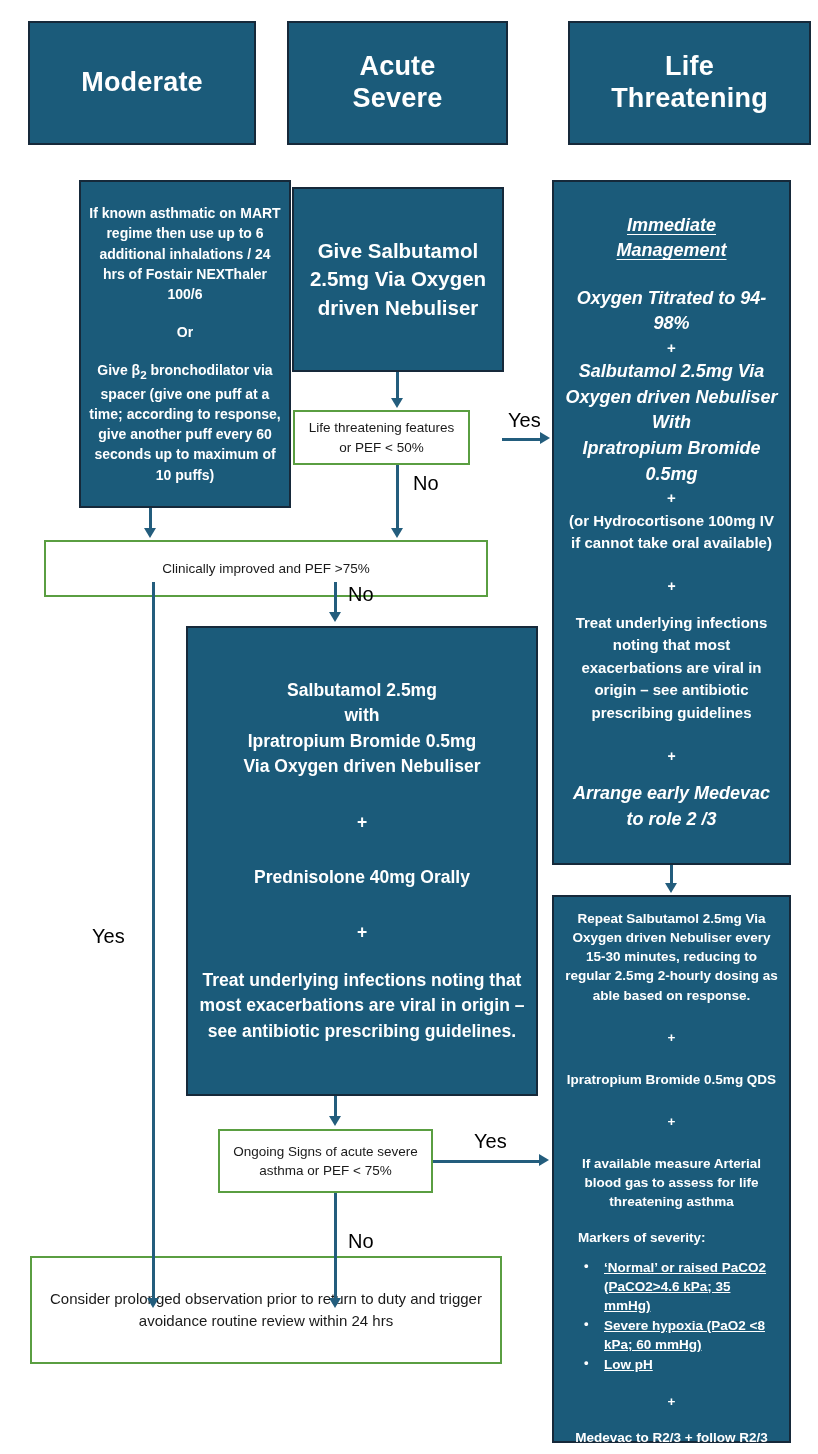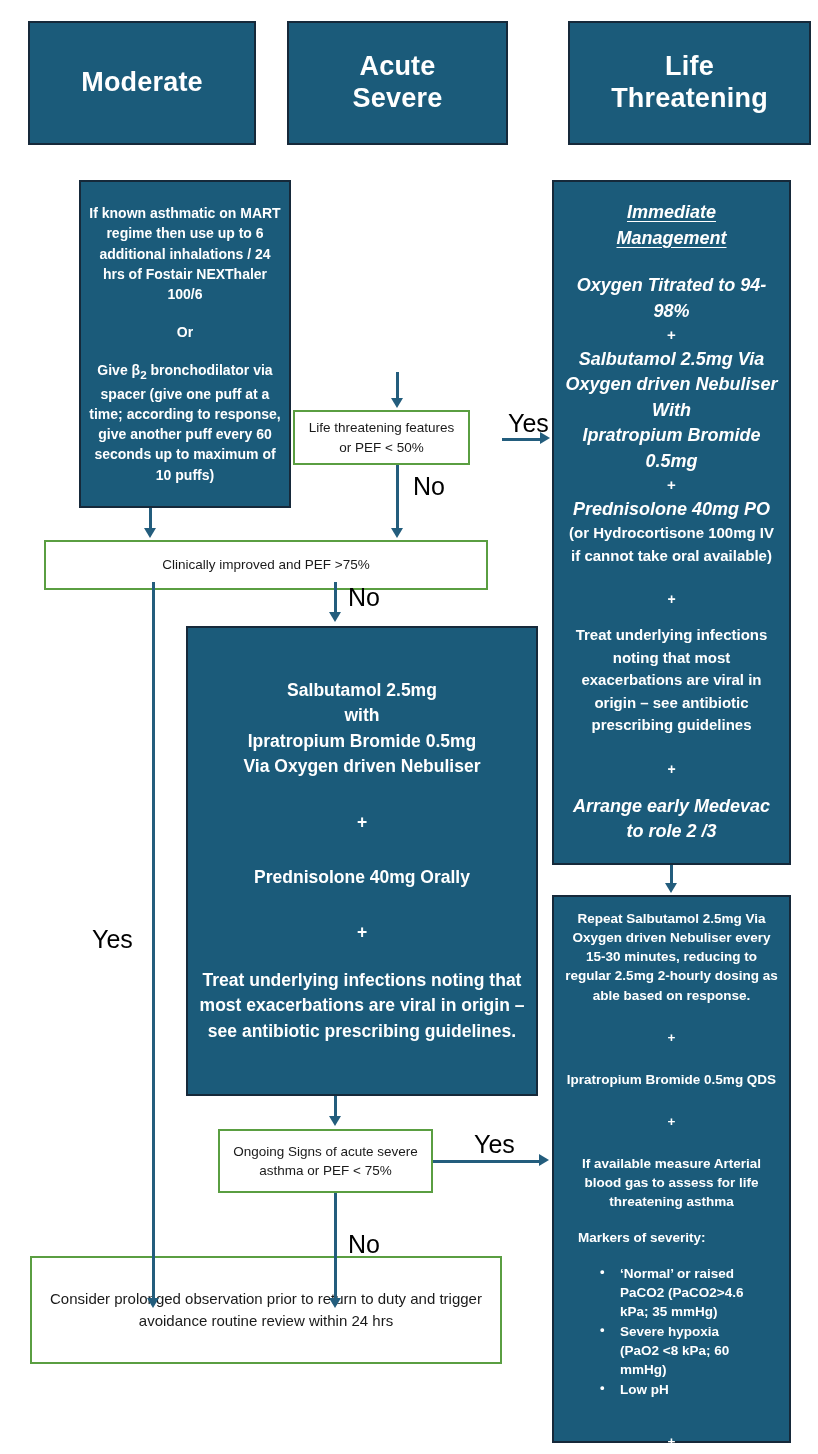"Give Salbutamol 2.5mg Via Oxygen" div.node { html: none -> <div> <div>Give Salbutamol 2.5mg Via Oxygen driven Nebuliser</div> </div> }
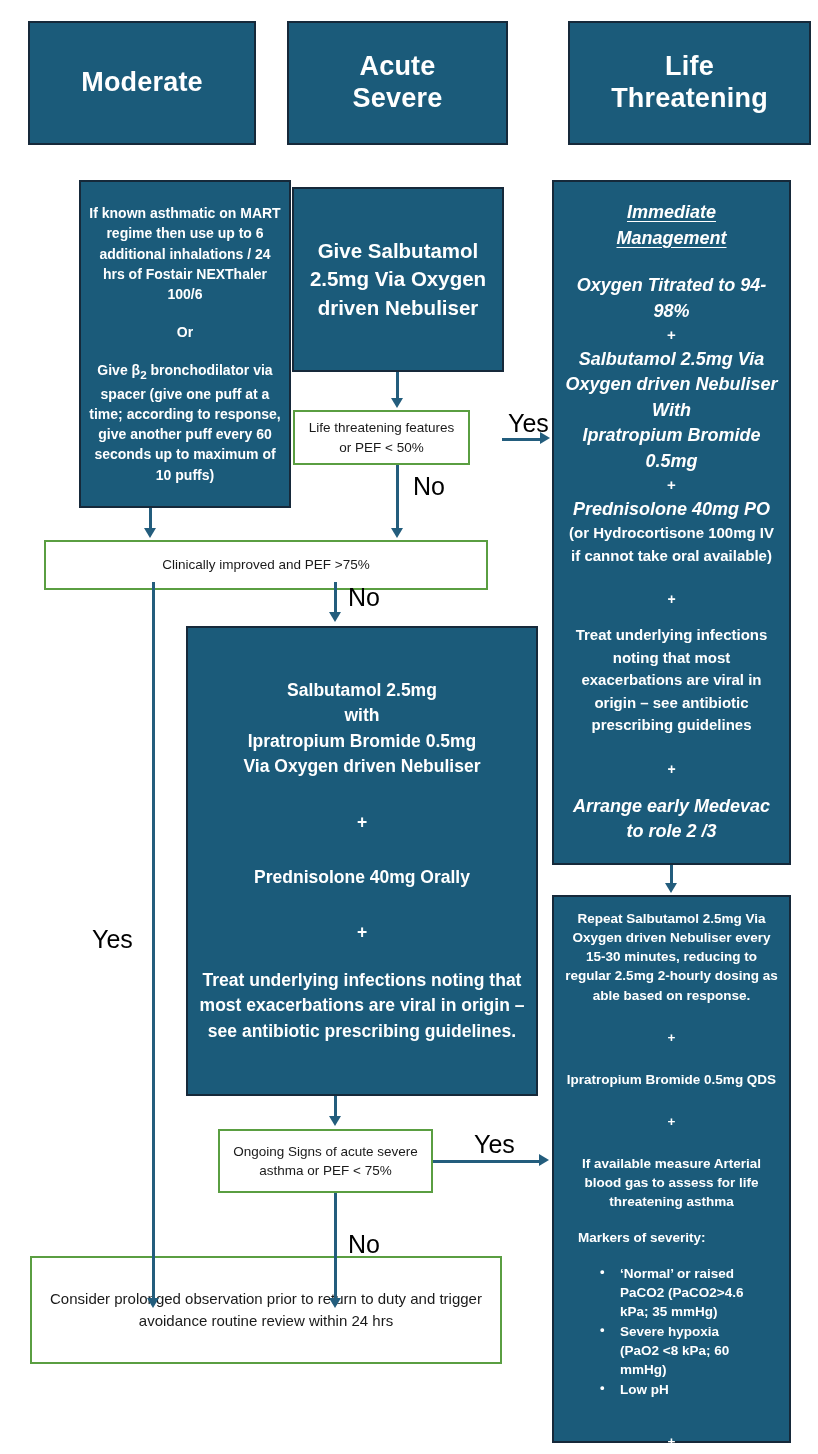"Yes" .branch-label { font-size: 25px -> 20px }
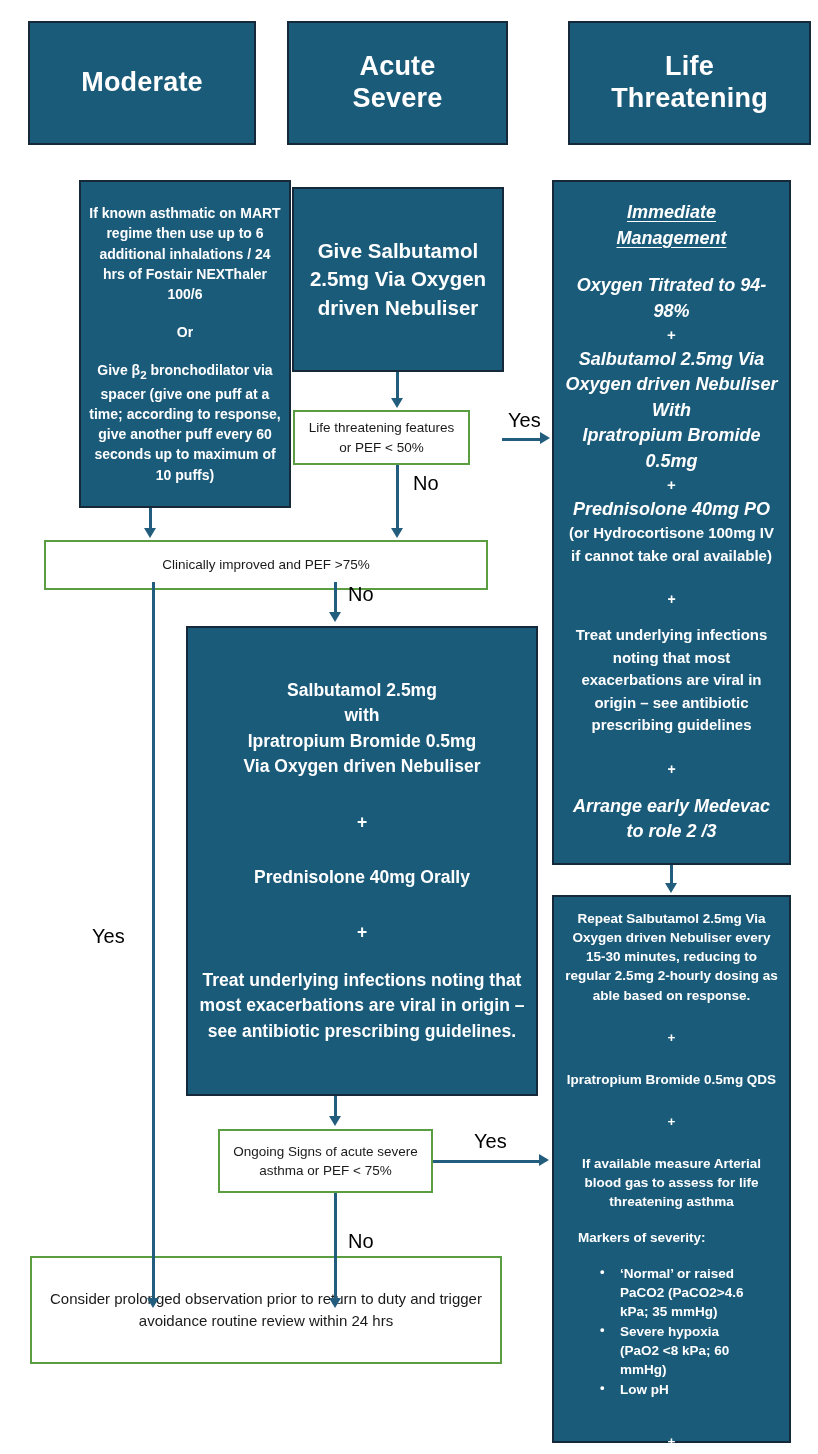"Prednisolone 40mg PO" span.blk { html: <span>Prednisolone 40mg PO</span> -> none }
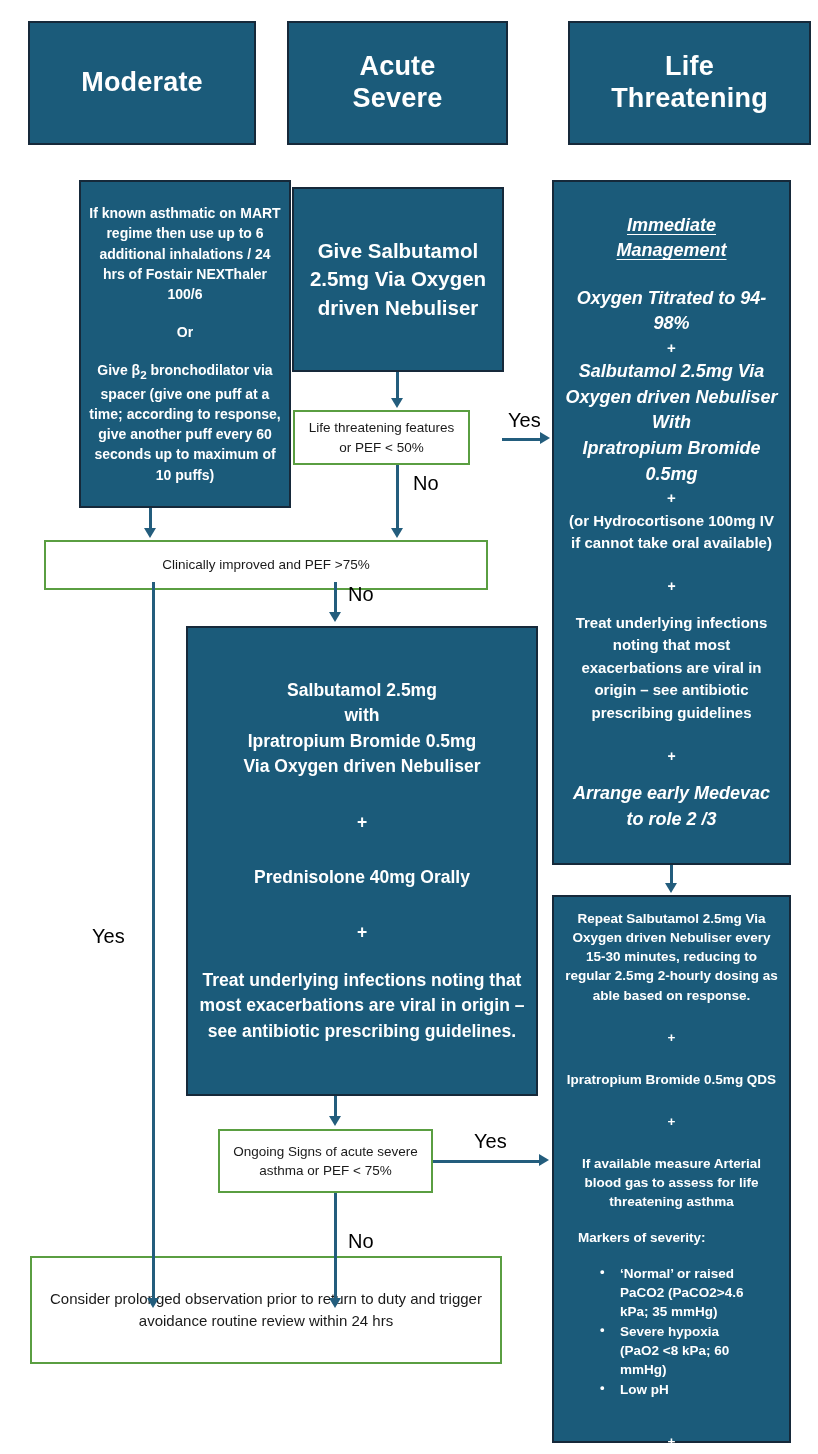"Clinically improved and PEF >75%" div.node { height: 50px -> 57px }
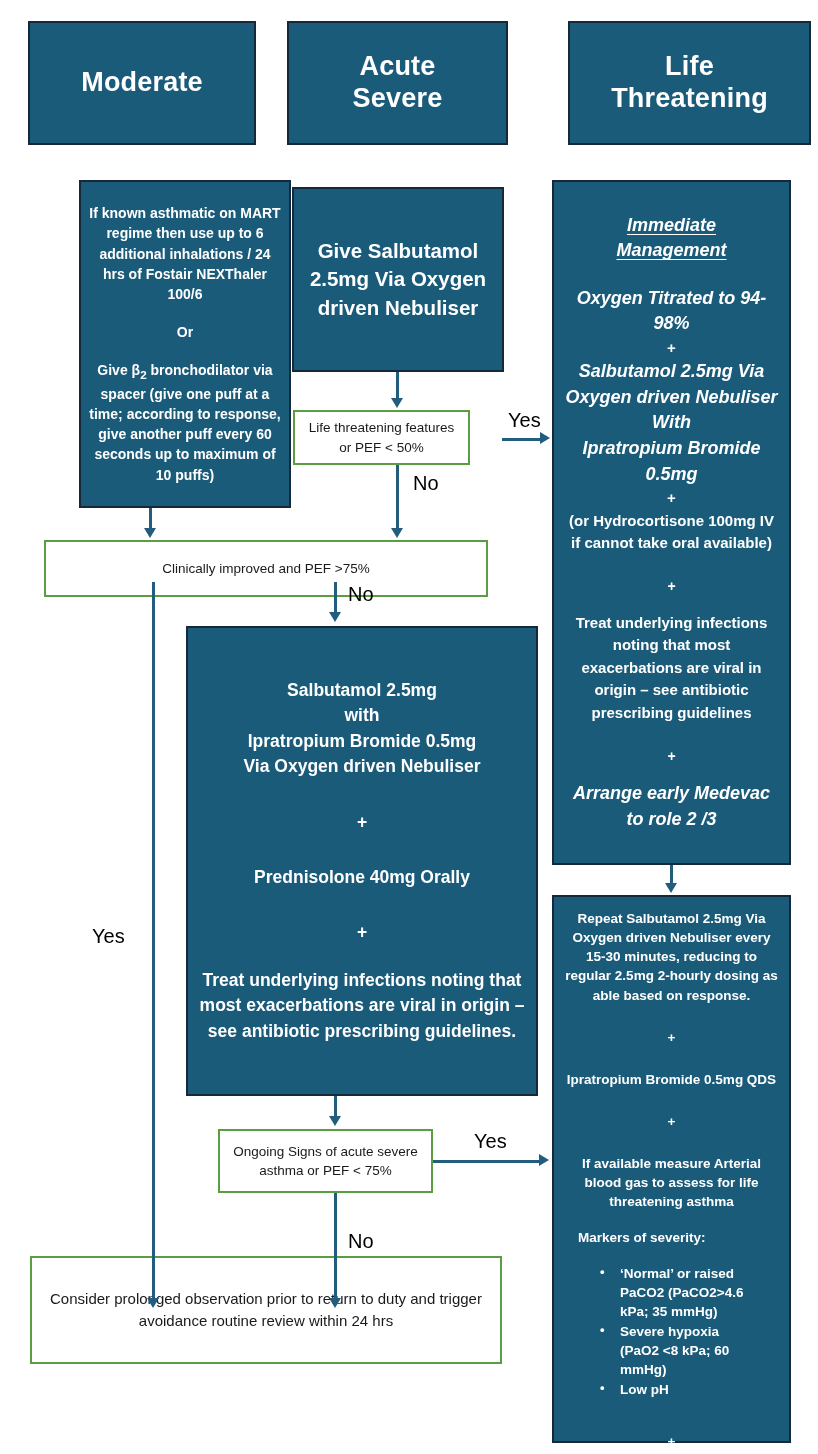"‘Normal’ or raised PaCO2 (PaCO2>4.6" .mk-list { margin: 16px -> 0; text-decoration: none -> underline }
